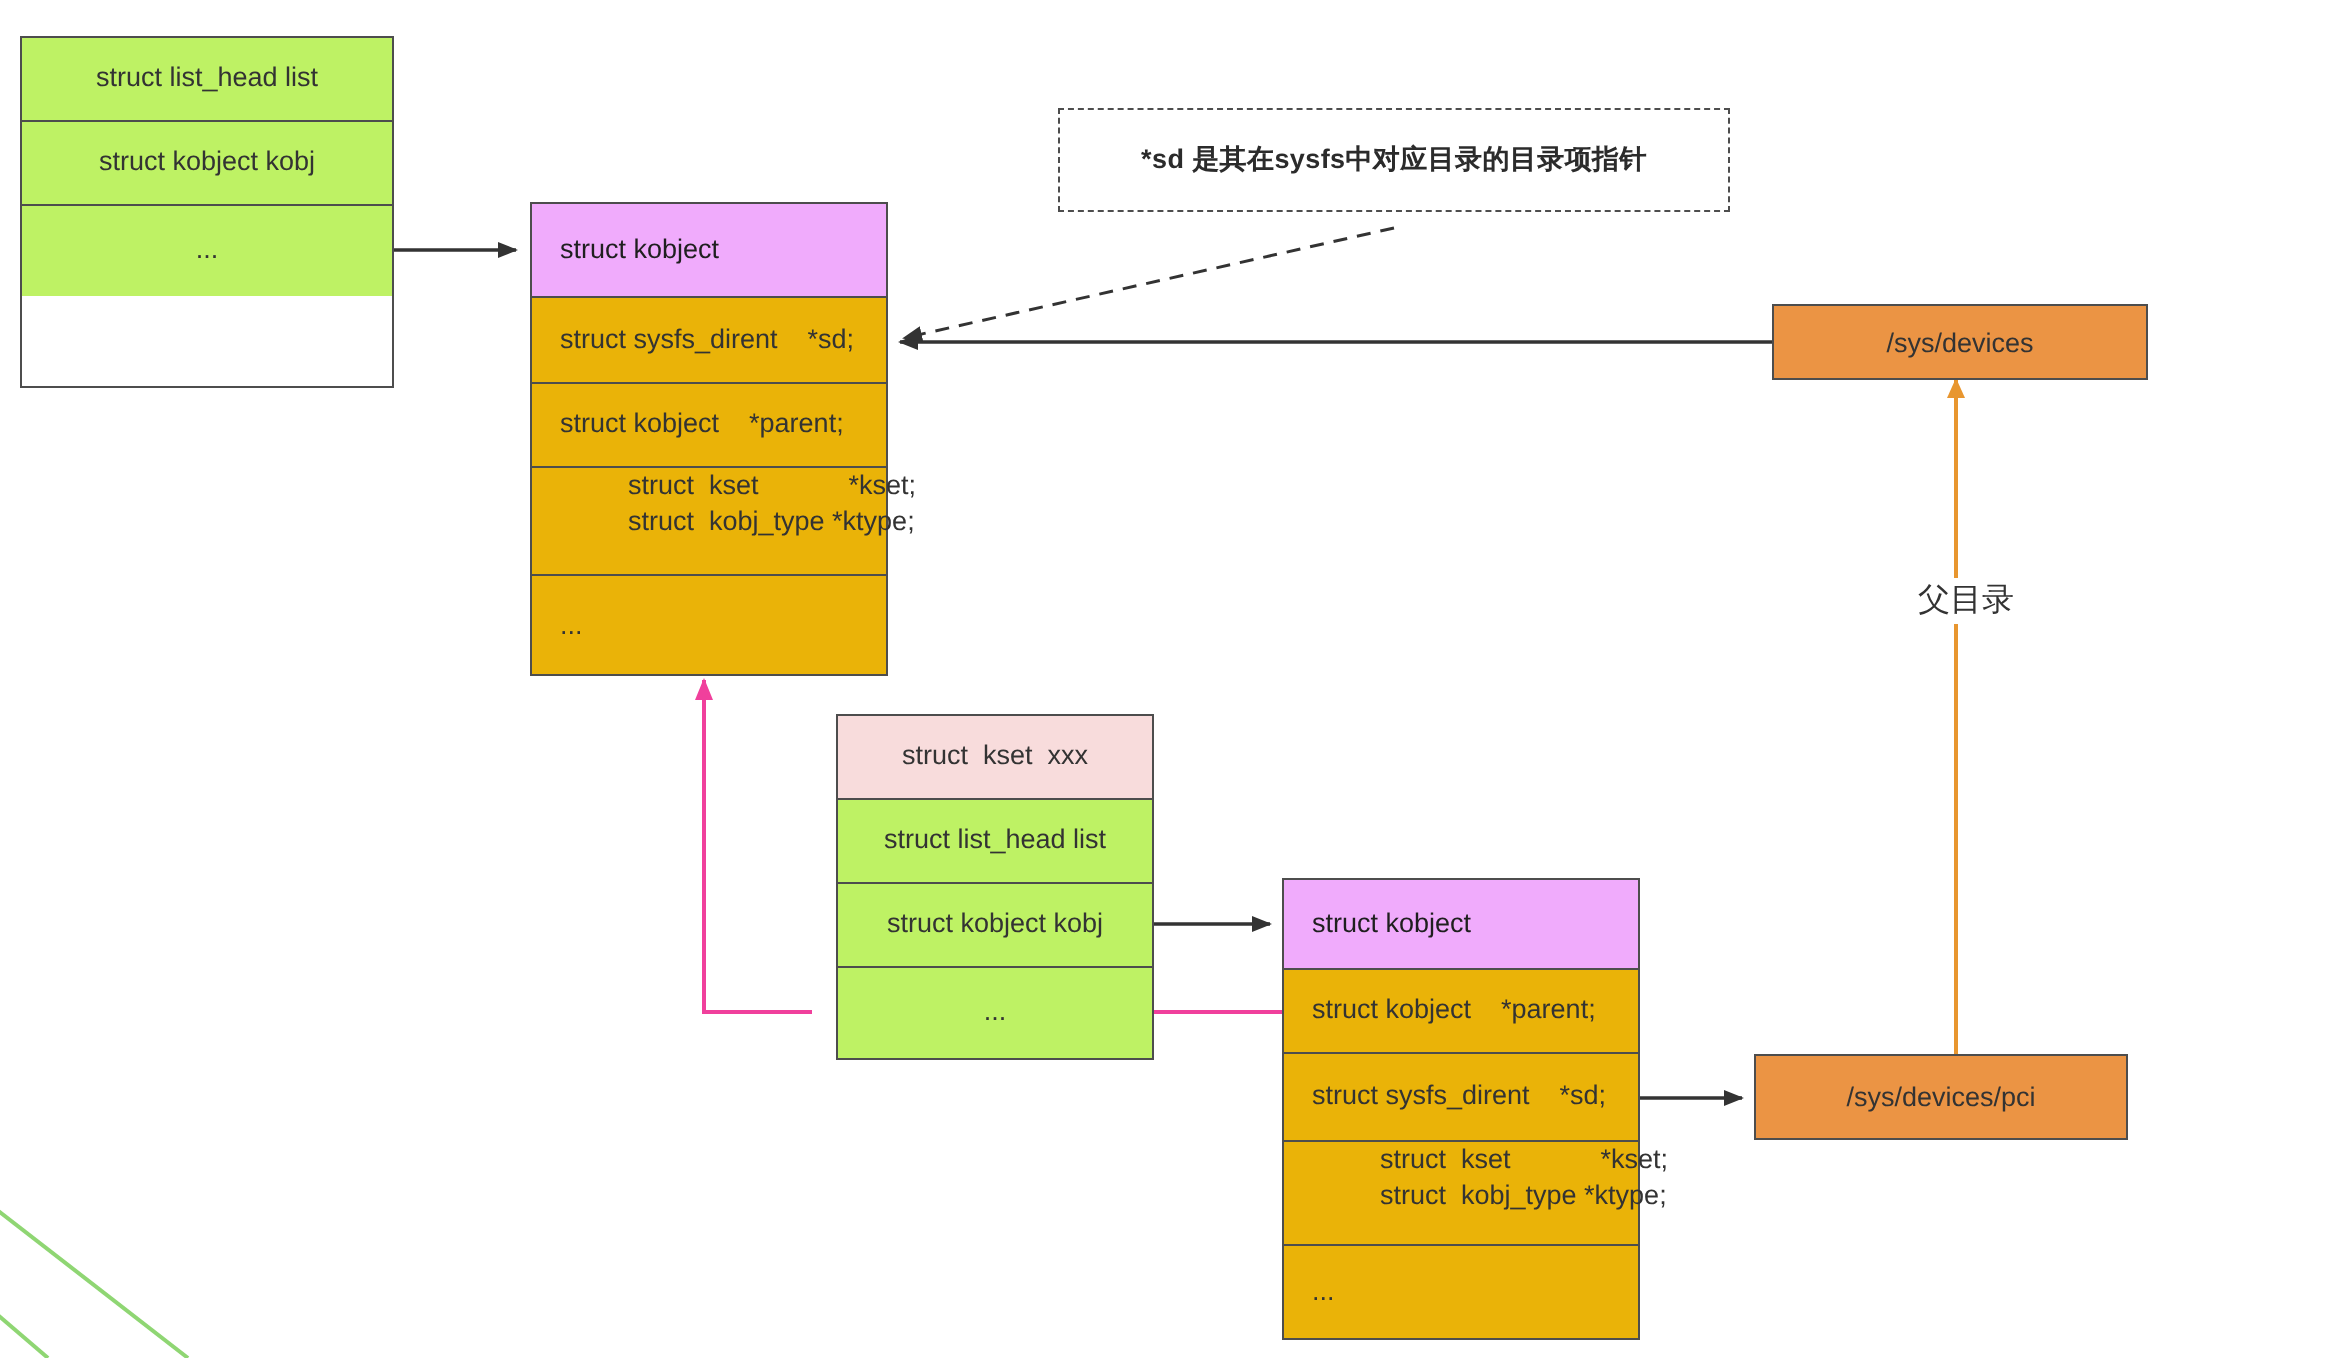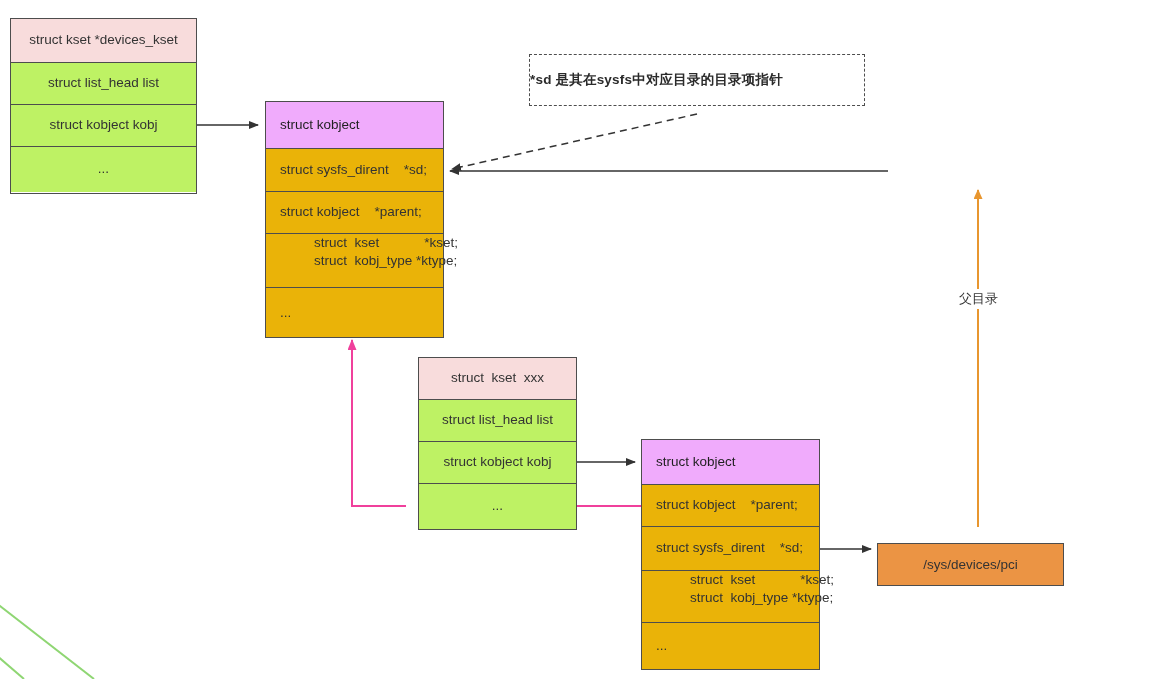"struct kset *devices_kset" div.row { html: <div>struct kset *devices_kset</div> -> none }
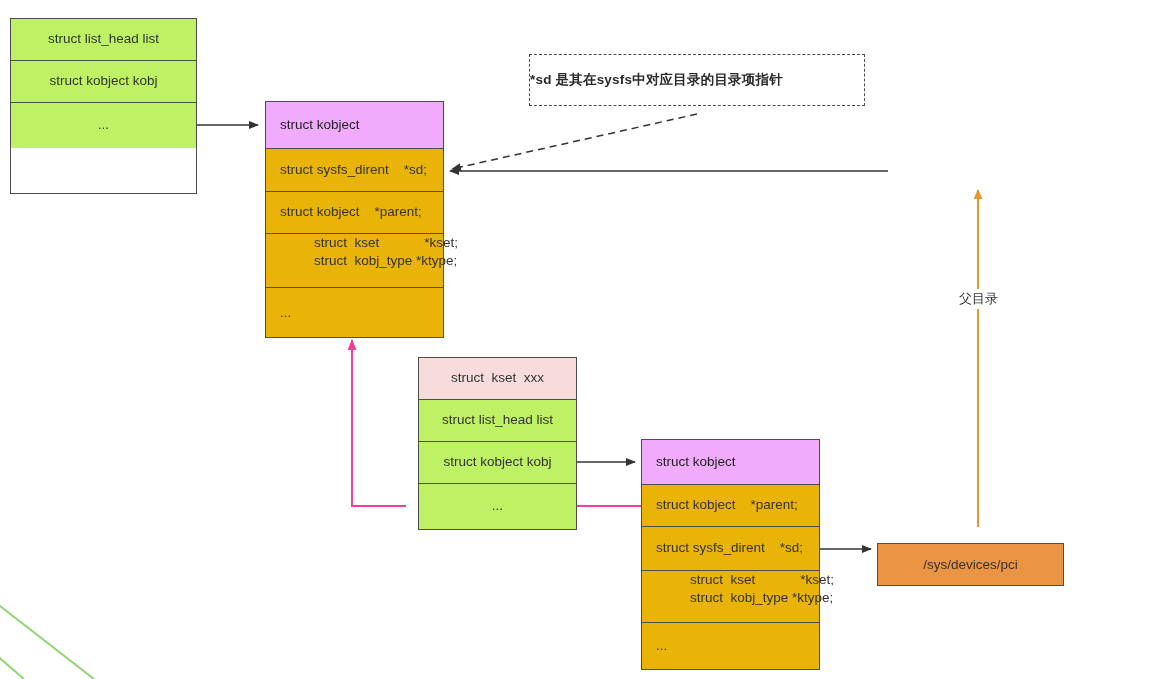"*sd 是其在sysfs中对应目录的目录项指针" .note { justify-content: none -> center }
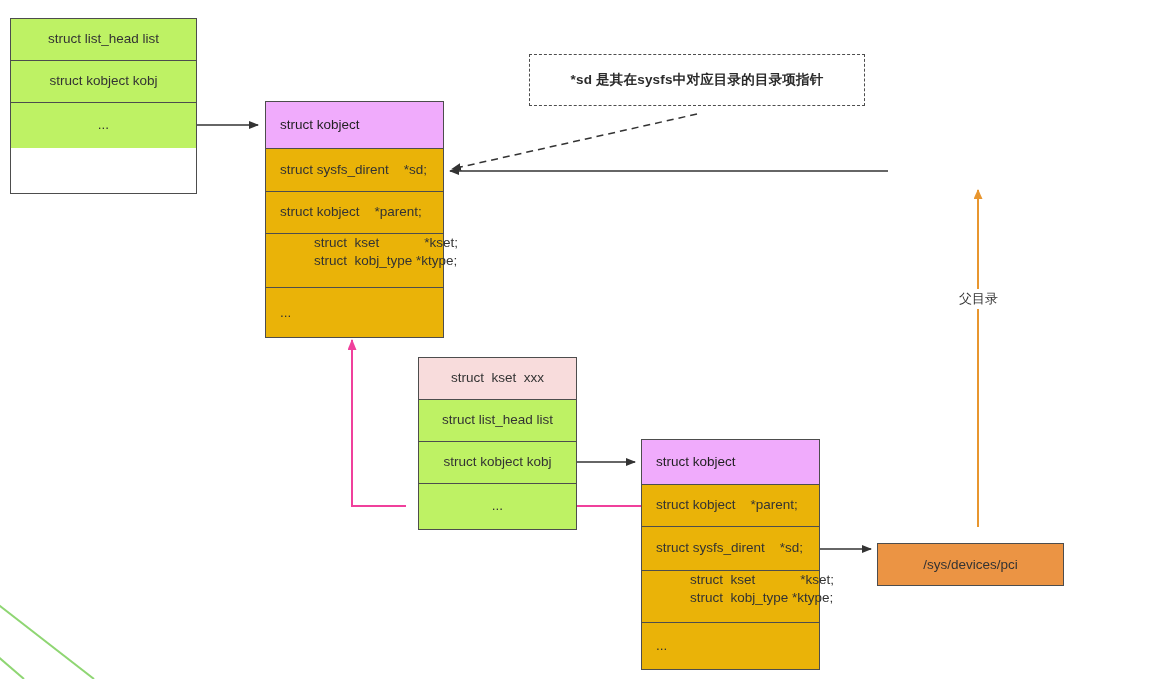"/sys/devices" div.pathbox { html: none -> <div> <span>/sys/devices</span> </div> }
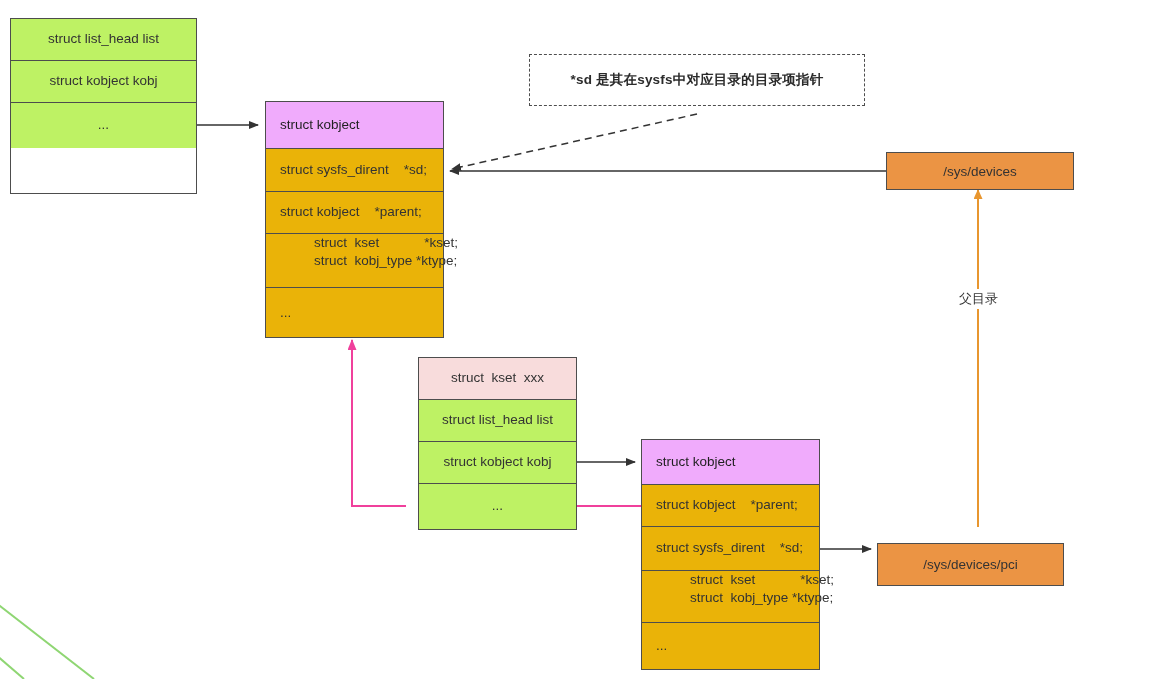"父目录" .edge-label { font-size: 13px -> 16px }
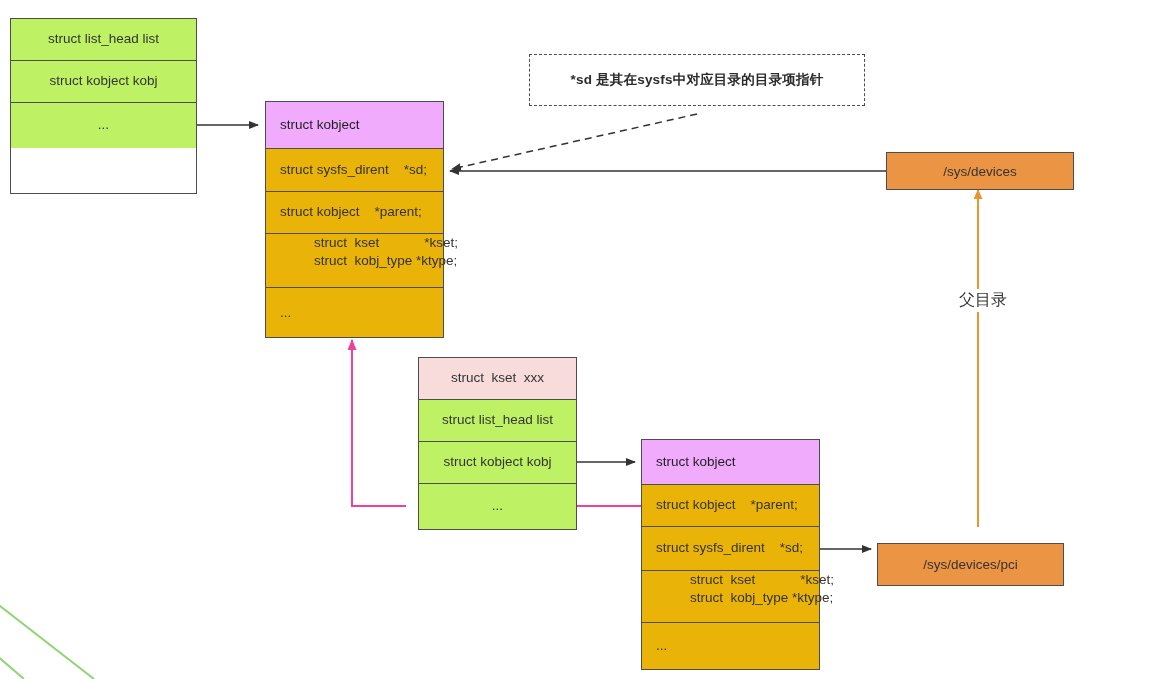"/sys/devices/pci" div.pathbox { margin-top: 16px -> none }
